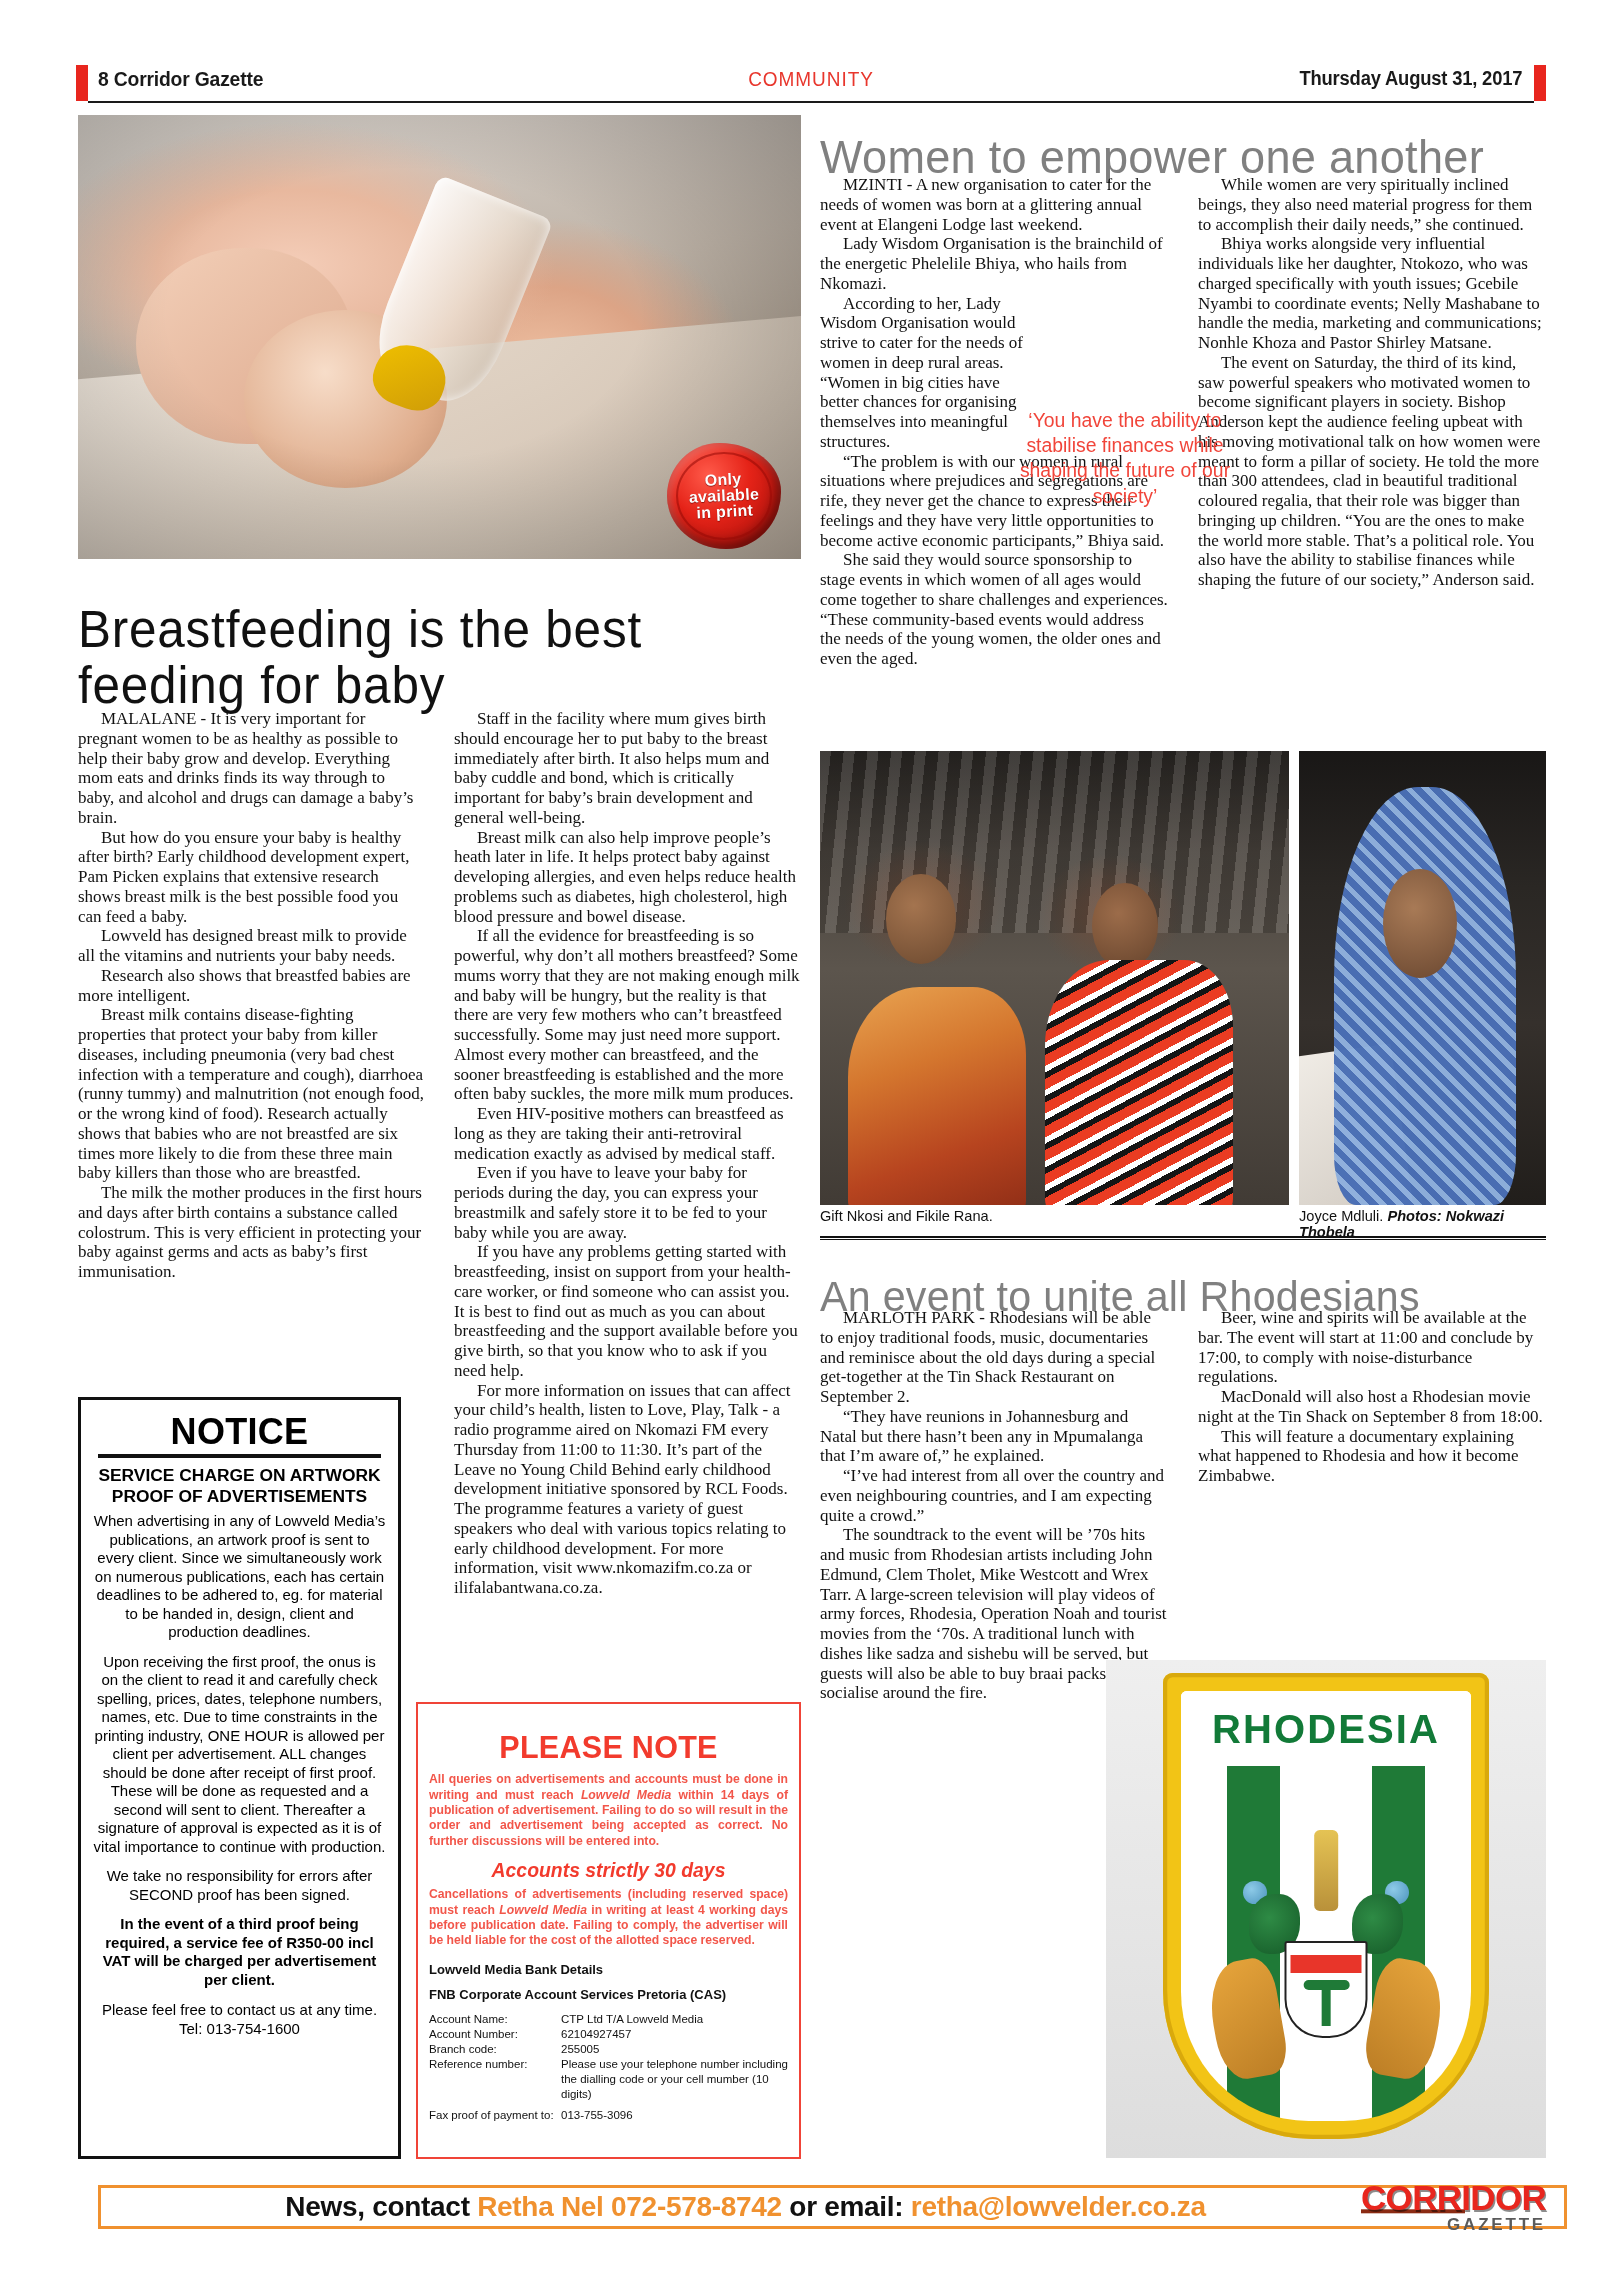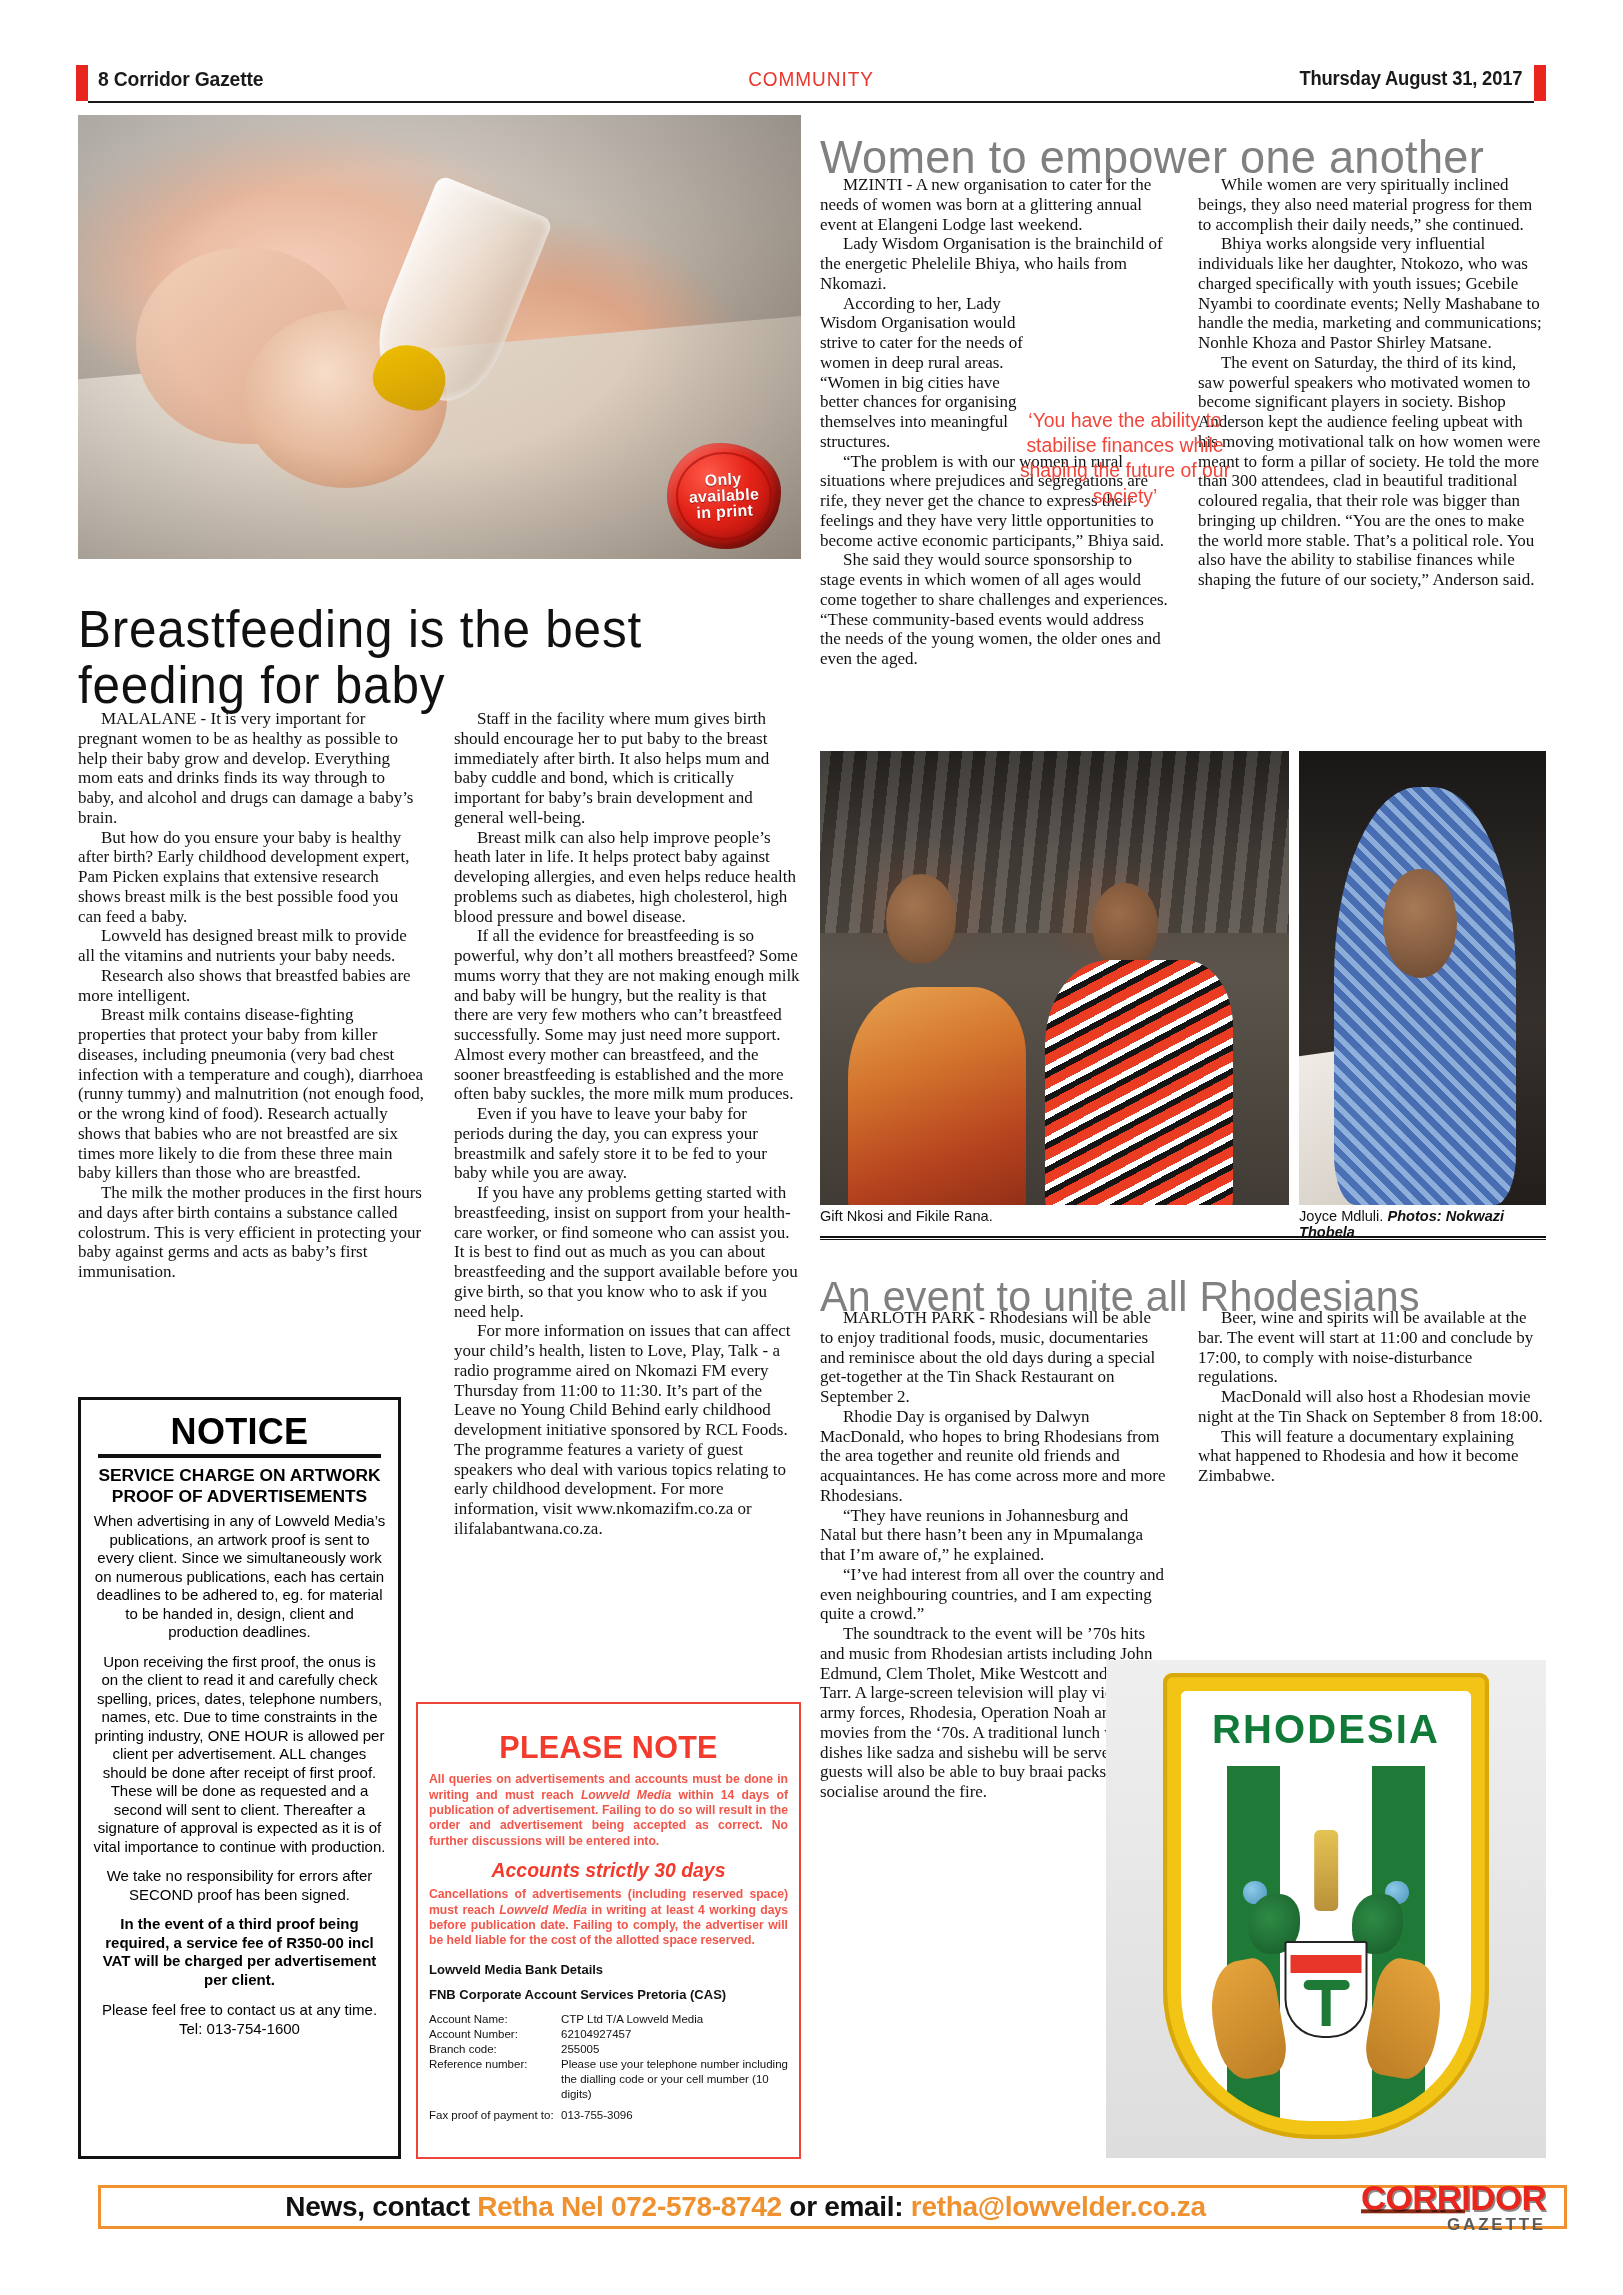"Even HIV-positive mothers can breastfeed" p { html: none -> <p>Even HIV-positive mothers can breastfeed as long as they are taking their anti-retroviral medication exactly as advised by medical staff.</p> }
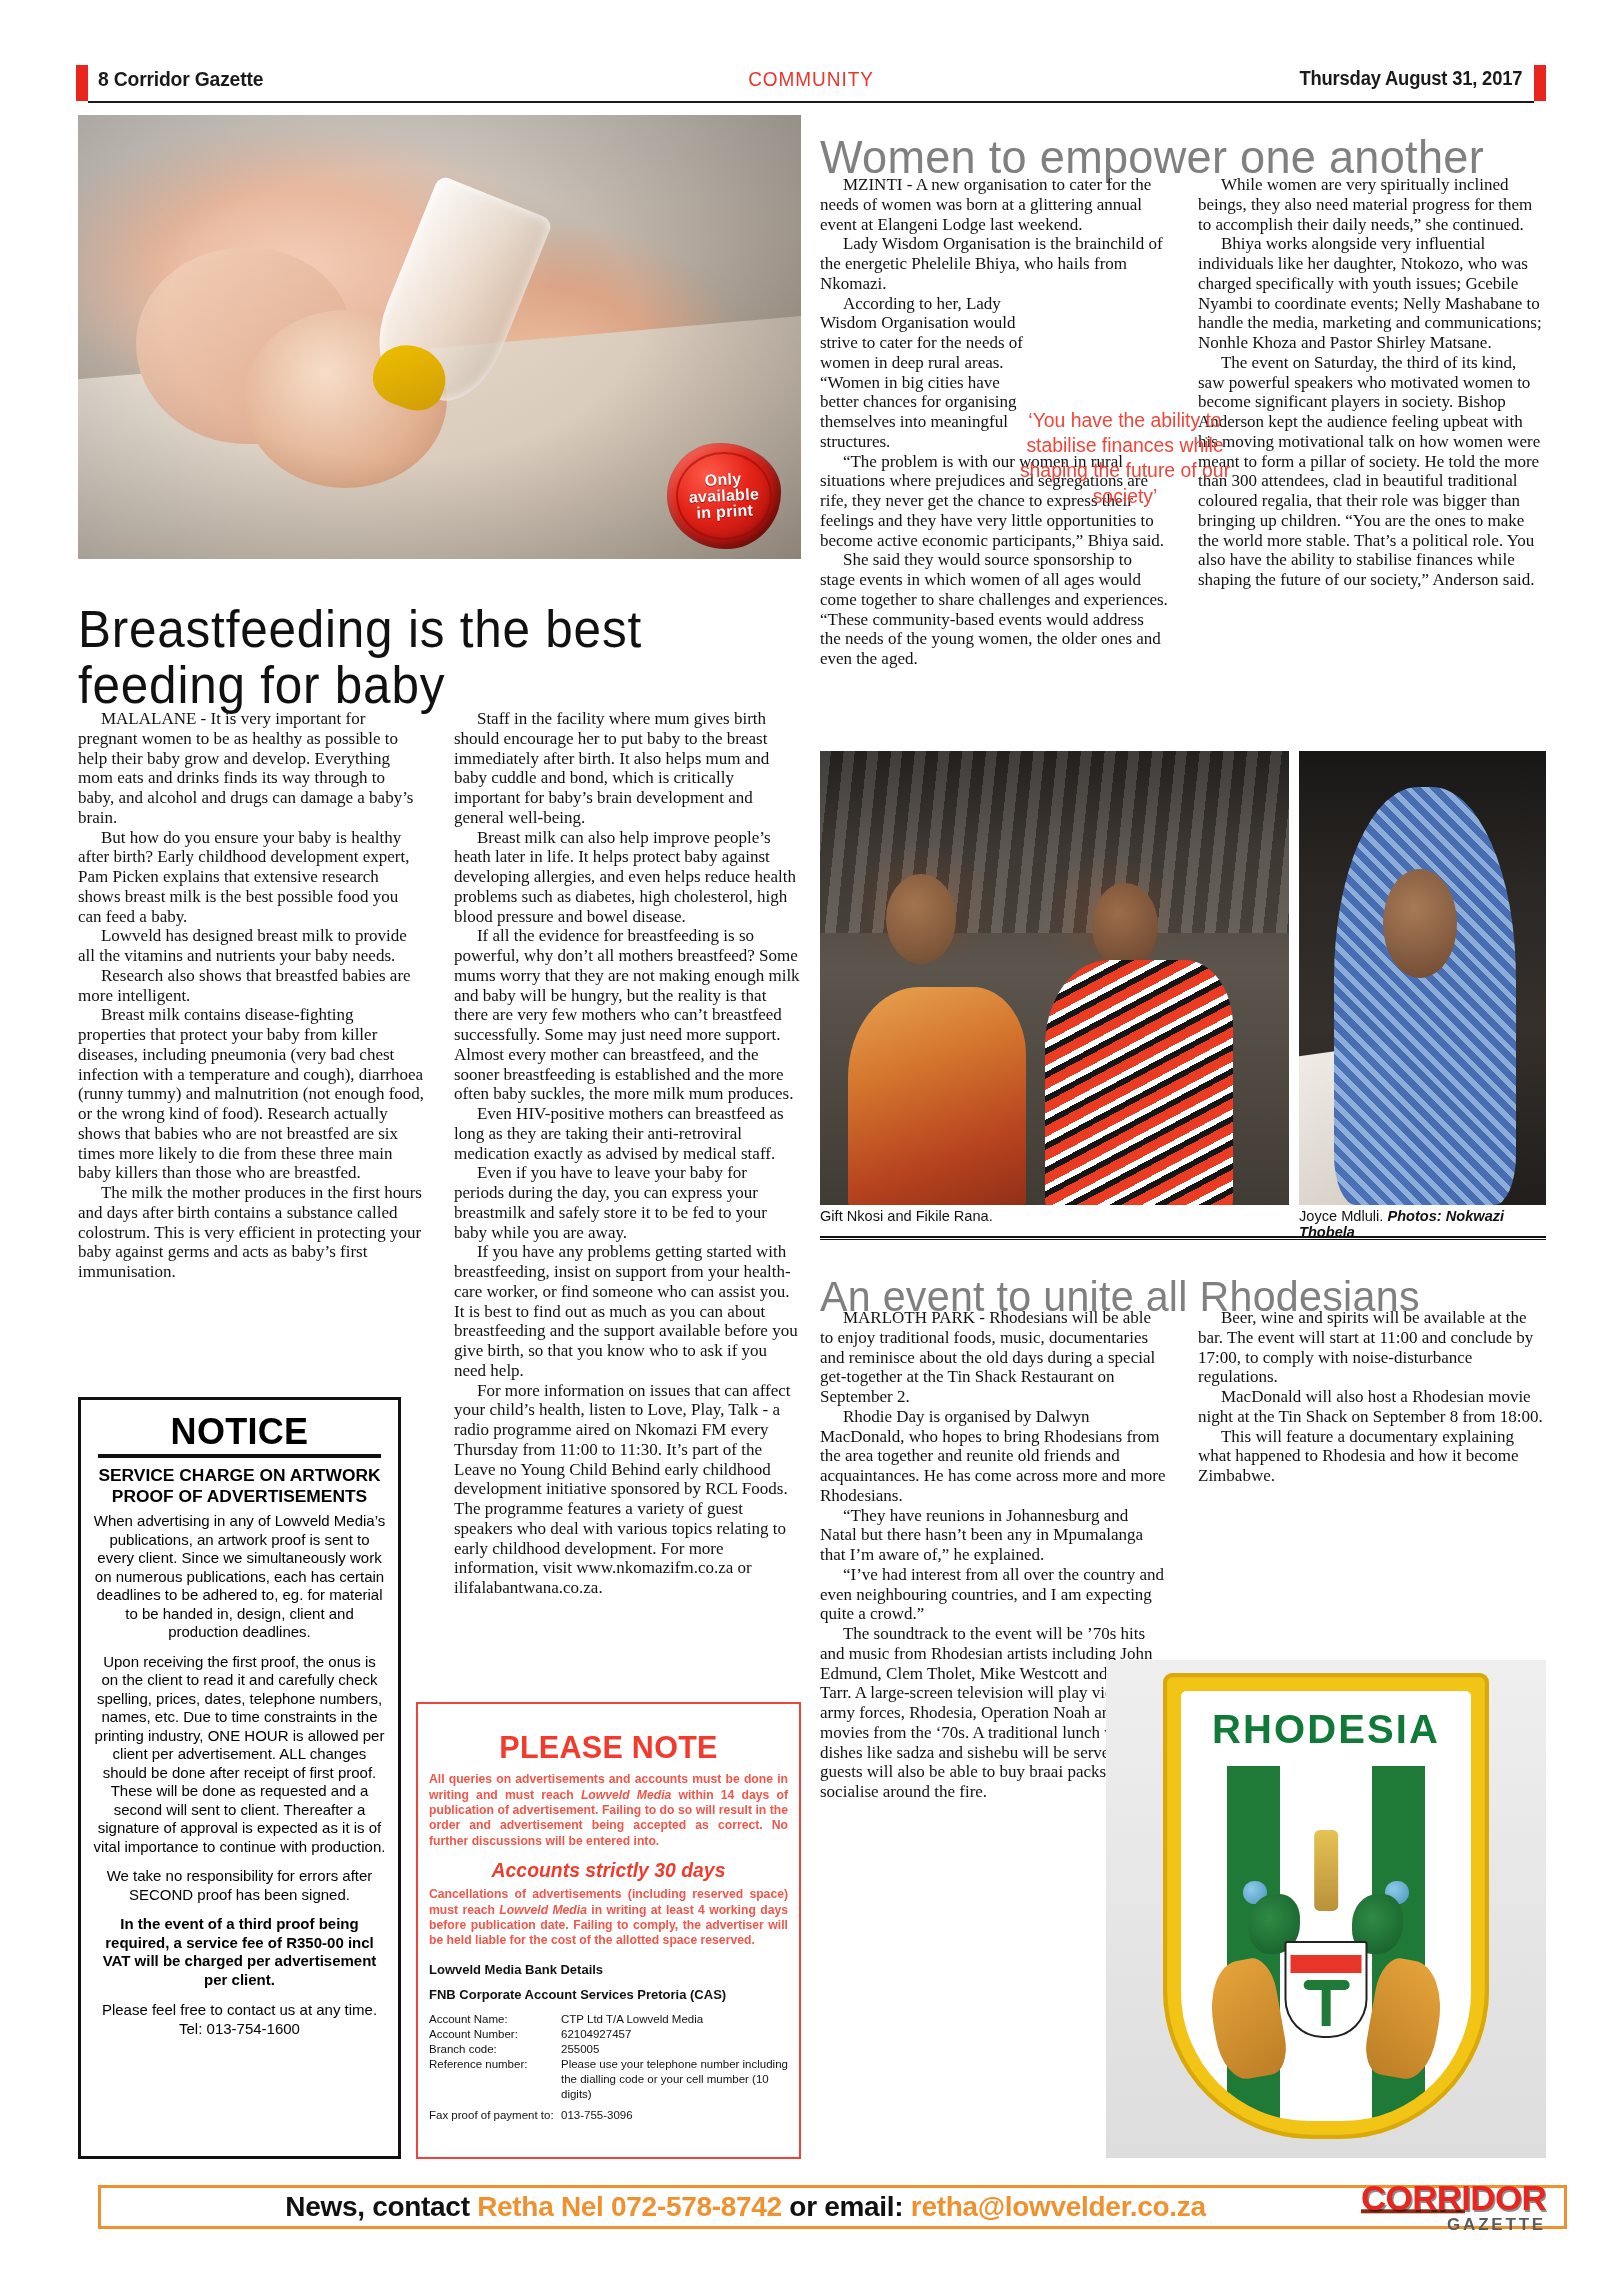"Rhodie Day is organised by" p { html: <p>Rhodie Day is organised by Dalwyn MacDonald, who hopes to bring Rhodesians from the area together and reunite old friends and acquaintances. He has come across more and more Rhodesians.</p> -> none }
